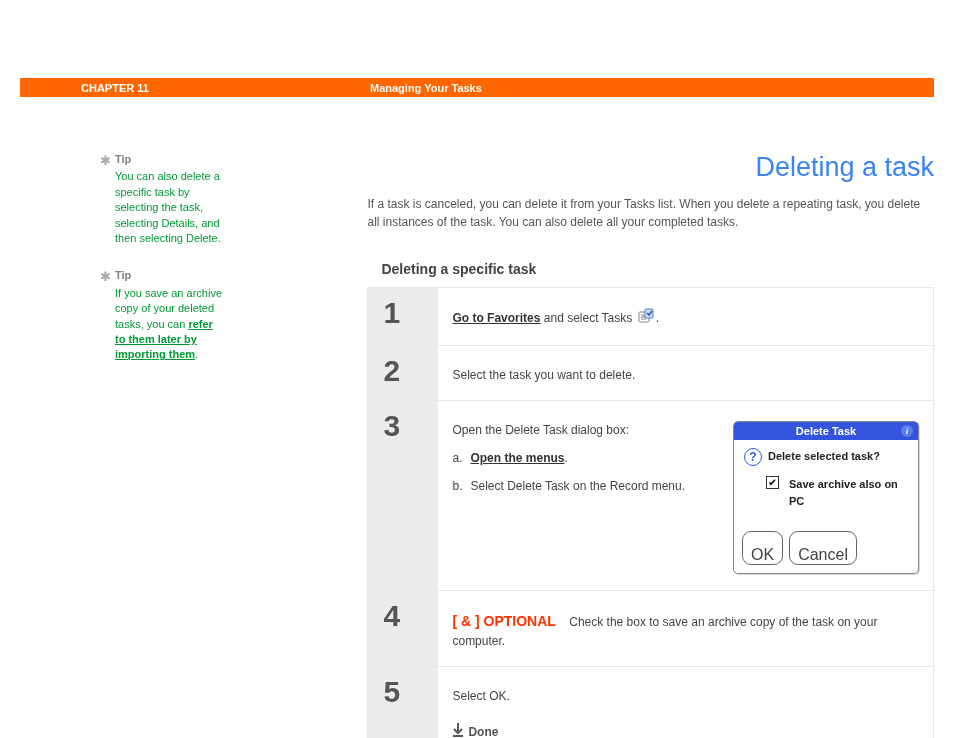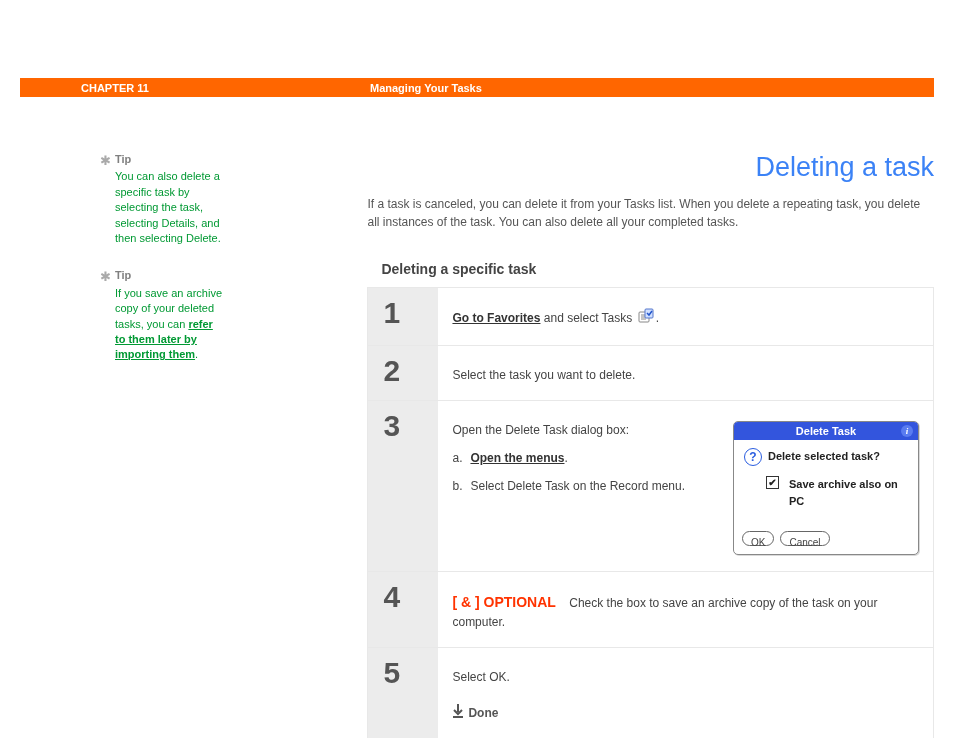"OK" .pill-btn { font-size: 10px -> 16px; padding: 4px 8px -> 16px 8px }
